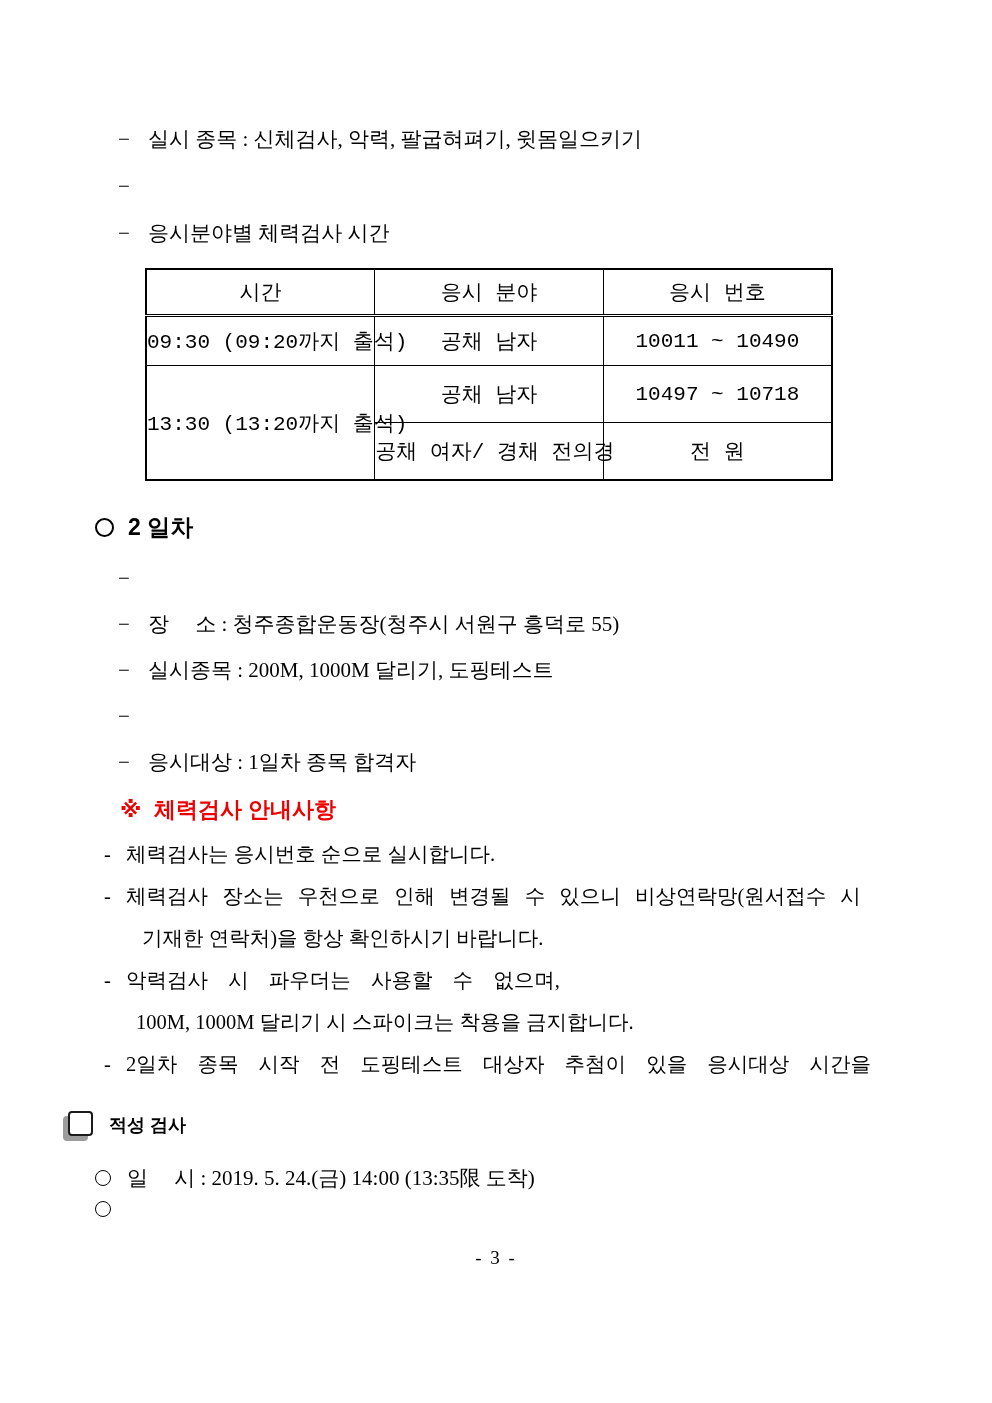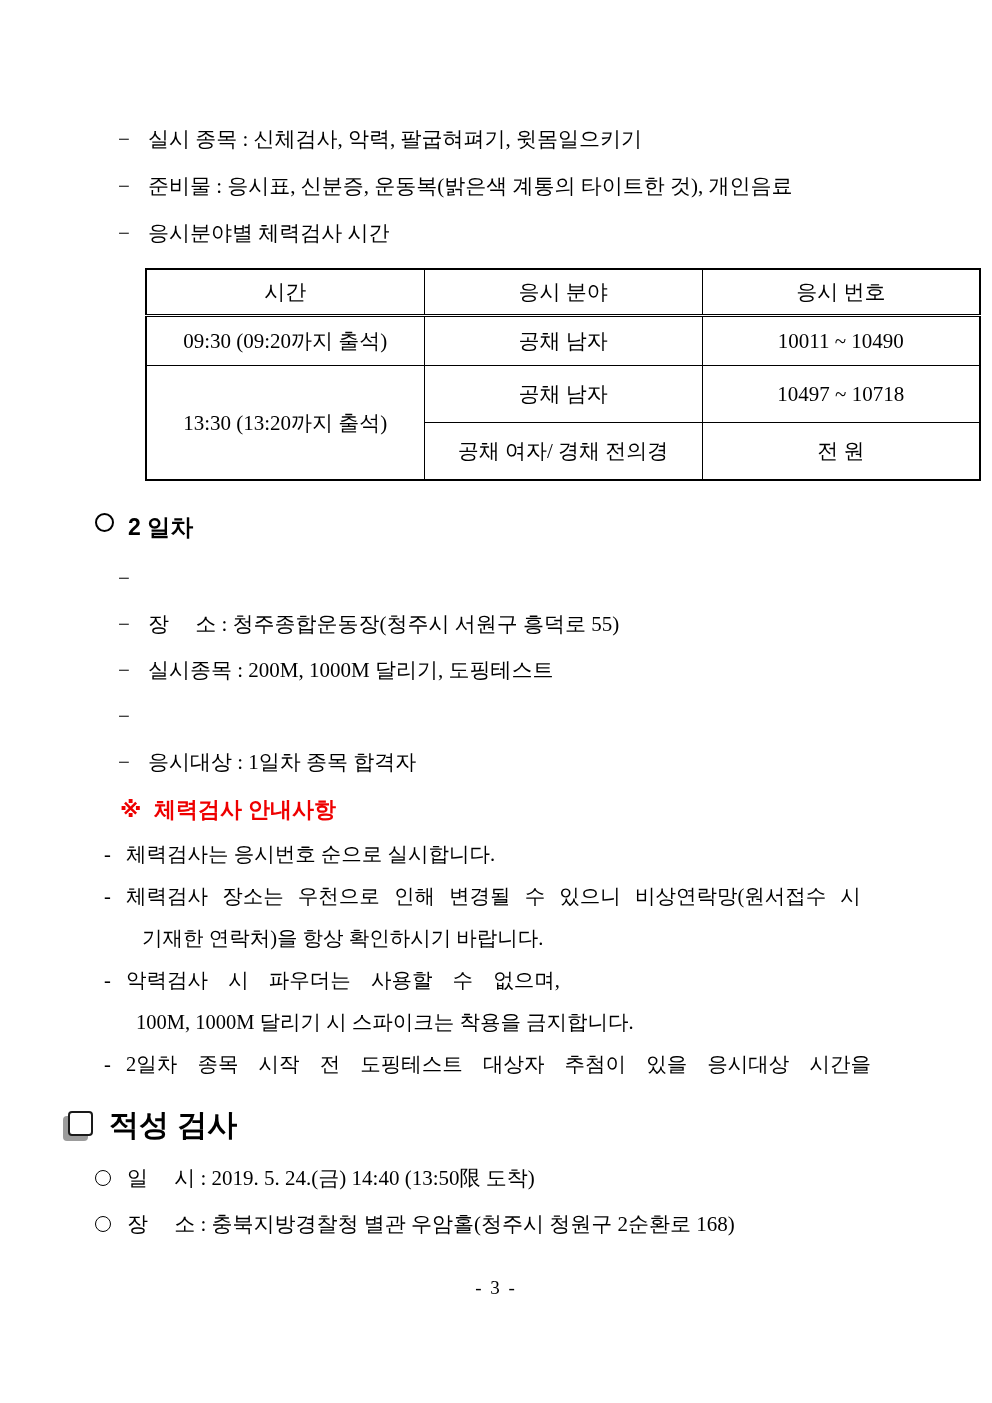"준비물 : 응시표, 신분증, 운동복(밝은색" span.txt { html: <span>준비물 : 응시표, 신분증, 운동복(밝은색 계통의 타이트한 것), 개인음료</span> -> none }
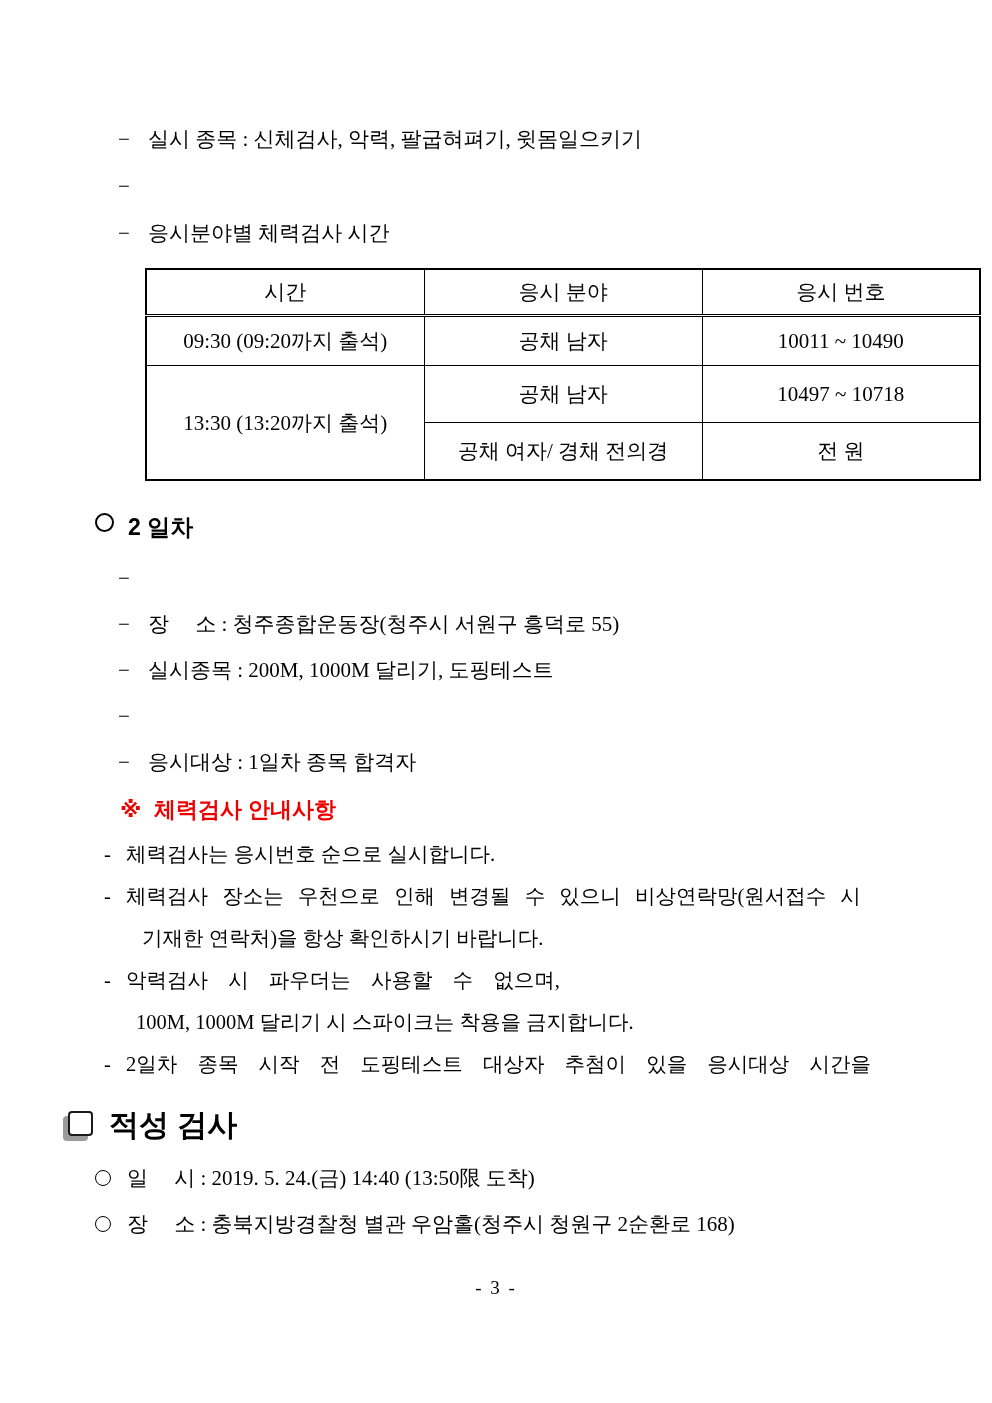"시간" table.tbl { font-family: none -> Liberation Mono, monospace; width: 836px -> 688px }
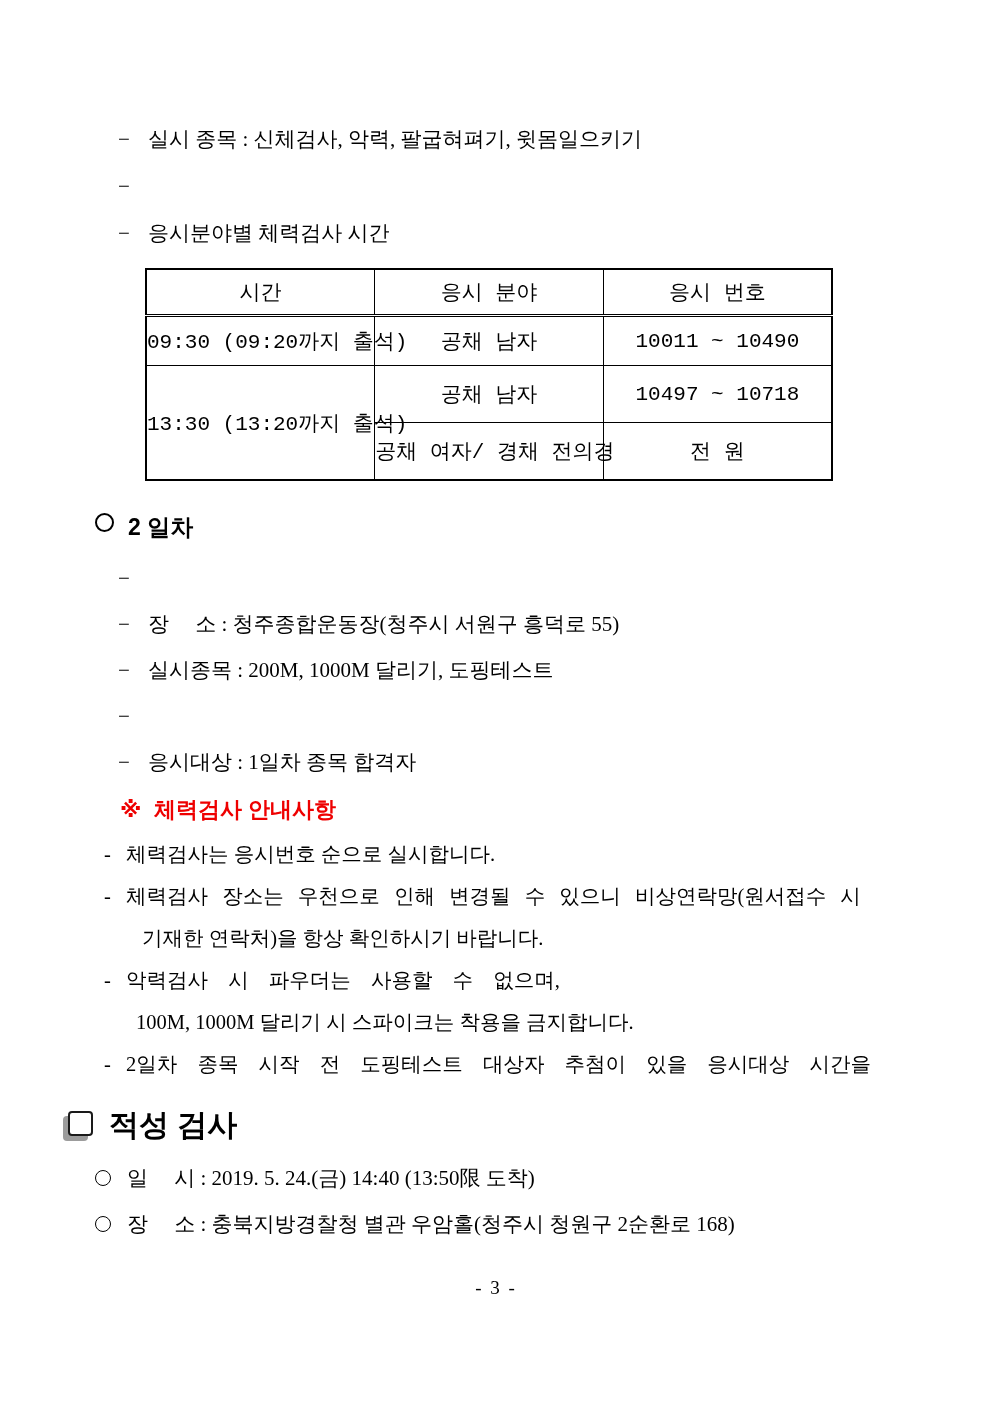"2 일차" .h-day2 { align-items: none -> center }
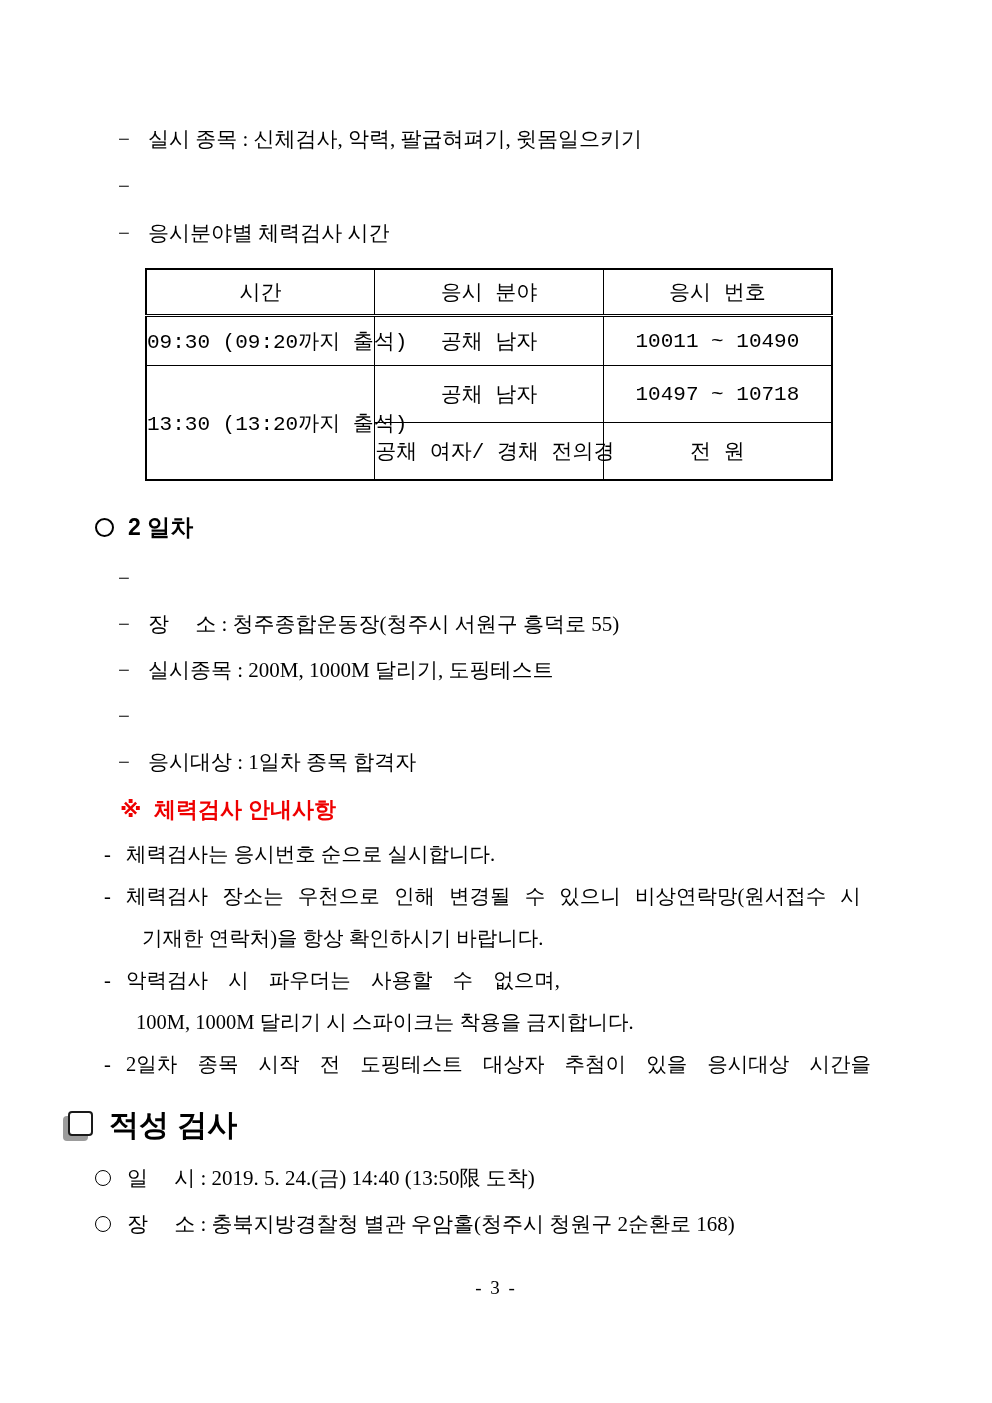"적성 검사" .h-apt { font-size: 30px -> 18px }
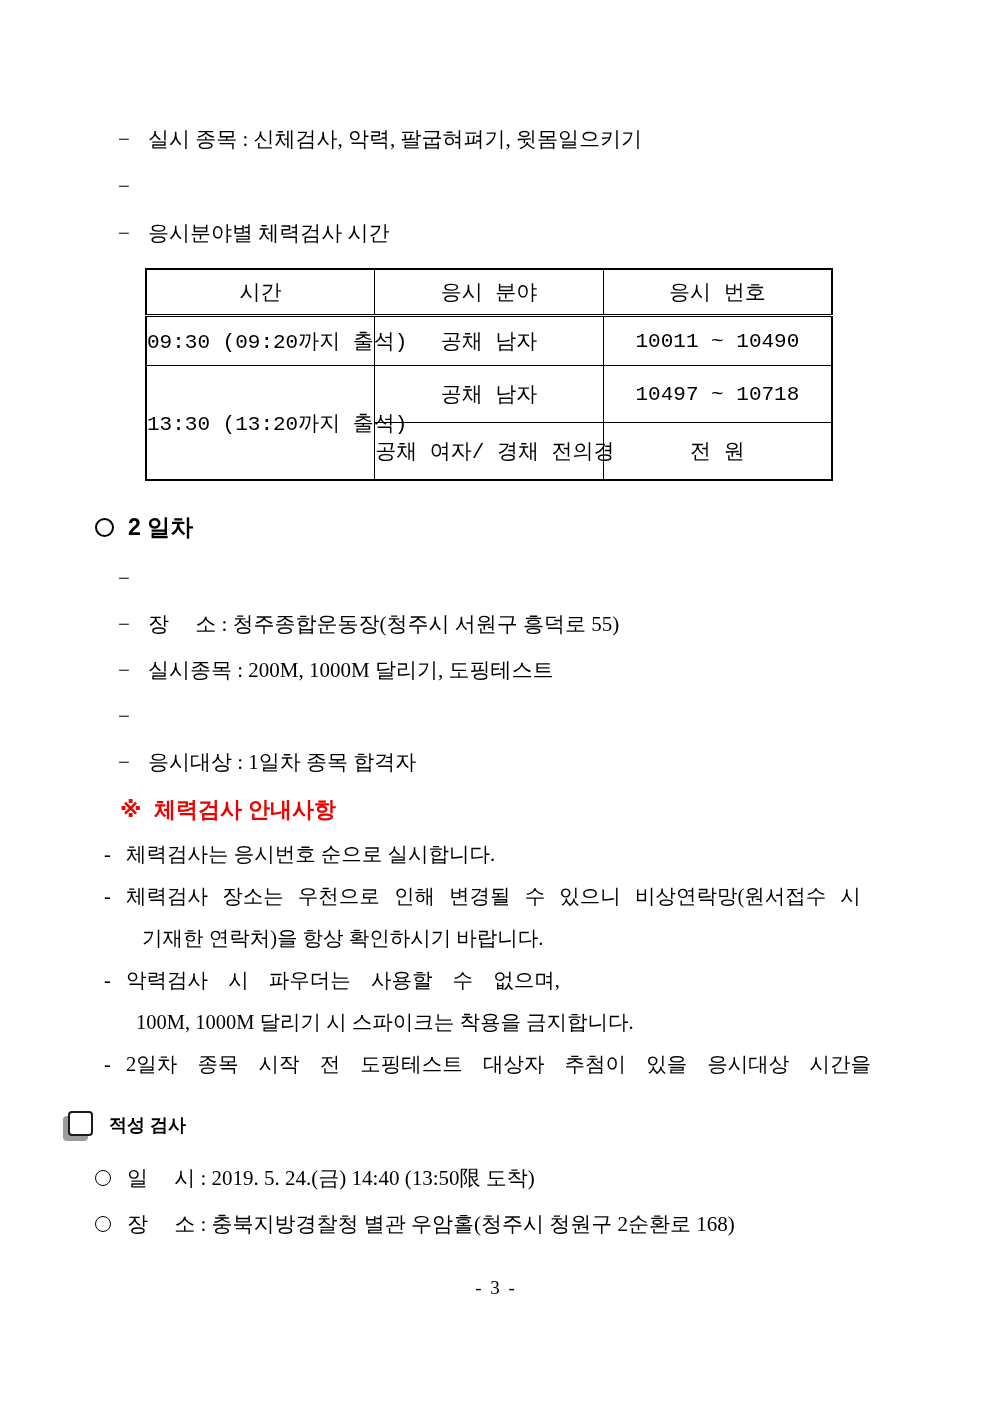"일 시 : 2019. 5." span.txt { text: 14:40 (13:50 -> 14:00 (13:35 }
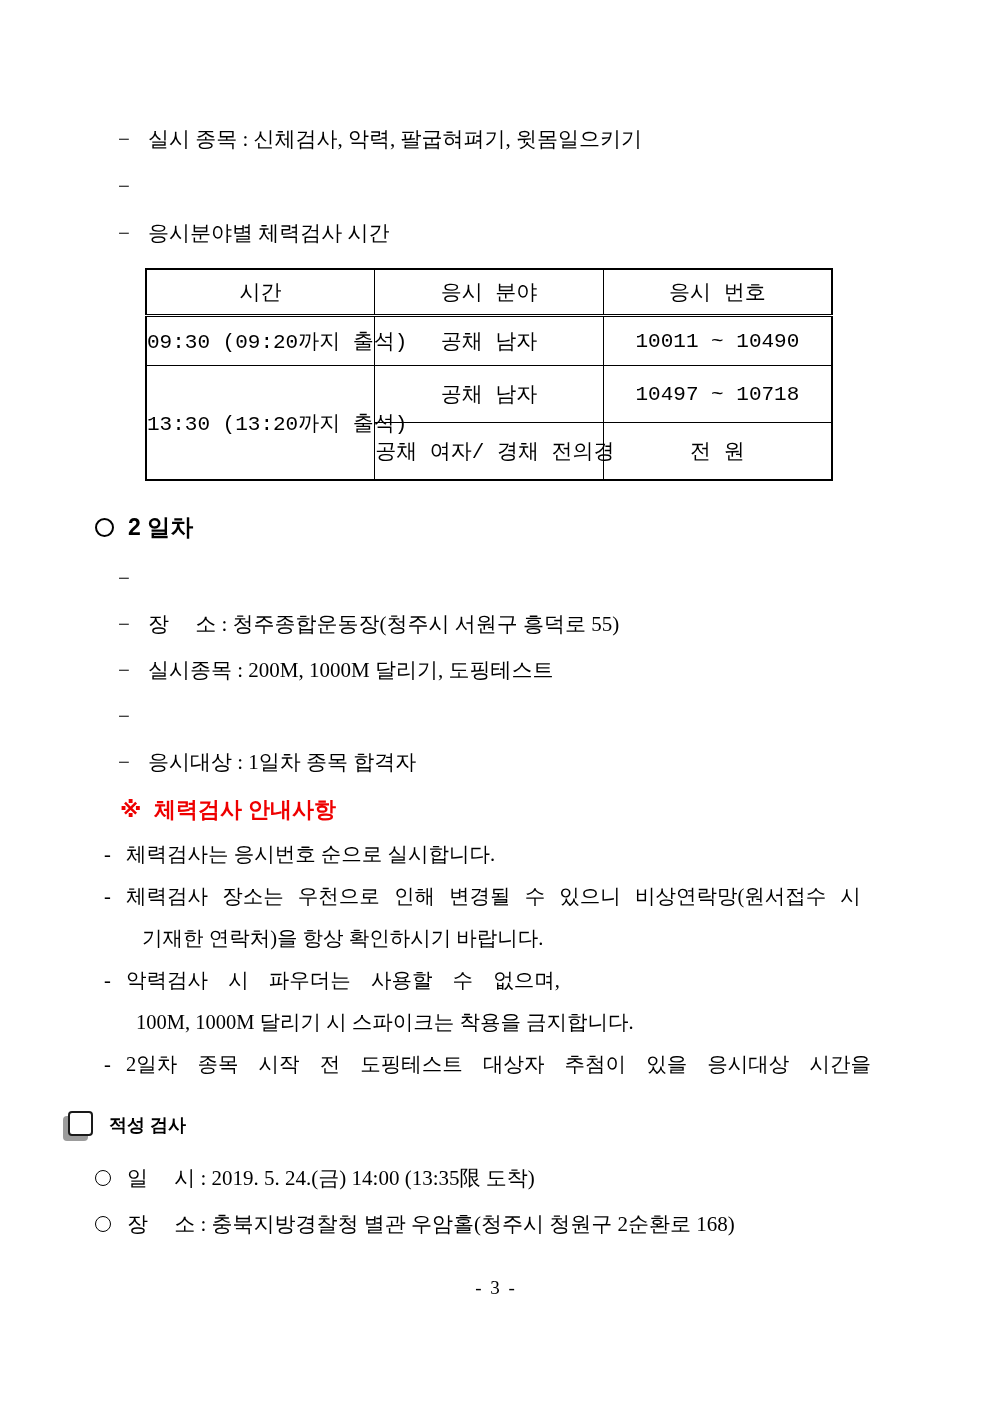"장 소 : 충북지방경찰청 별관" span.txt { html: <span>장 소 : 충북지방경찰청 별관 우암홀(청주시 청원구 2순환로 168)</span> -> none }
